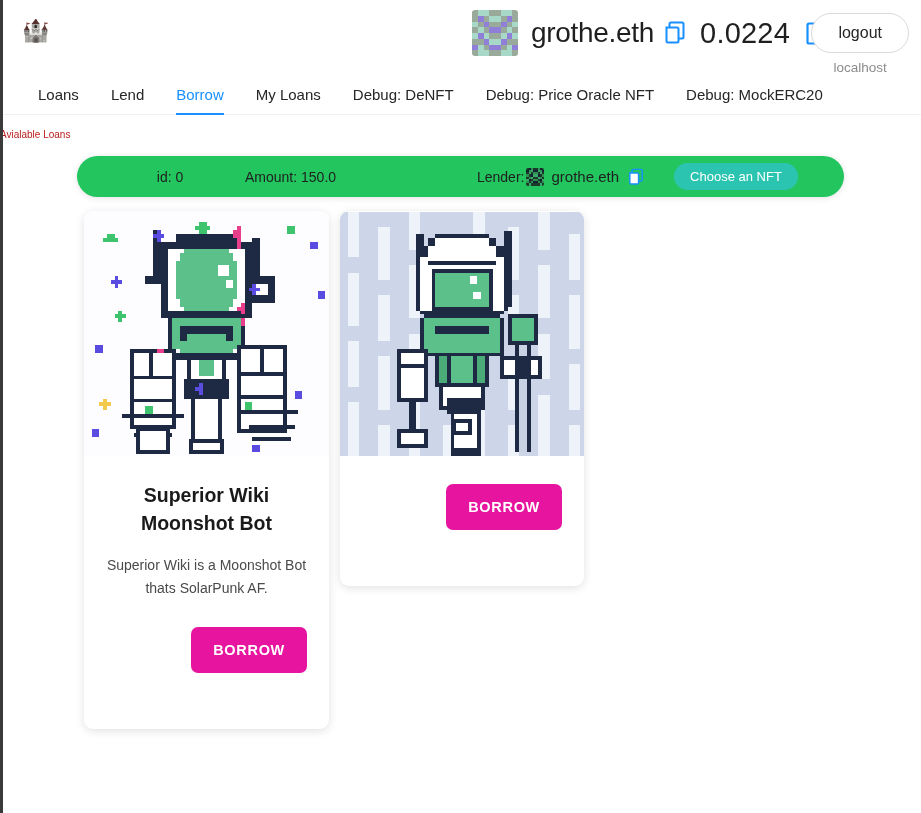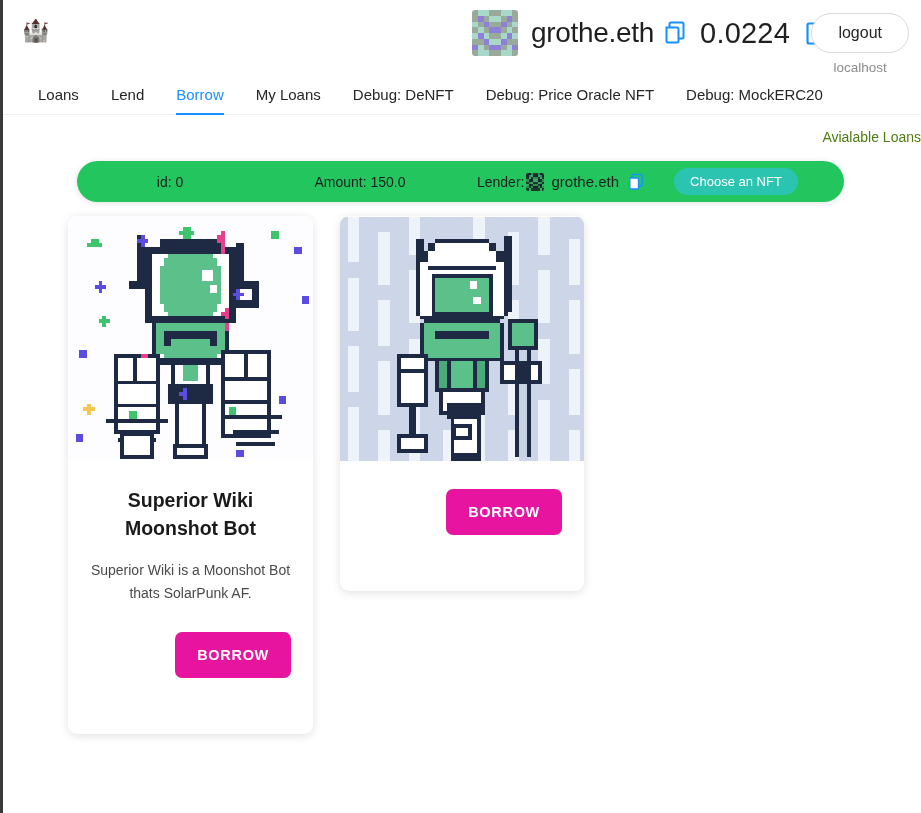"Avialable Loans" .section-title { color: #4d7c0f -> #b91c1c; font-size: 14px -> 10px; text-align: right -> left }
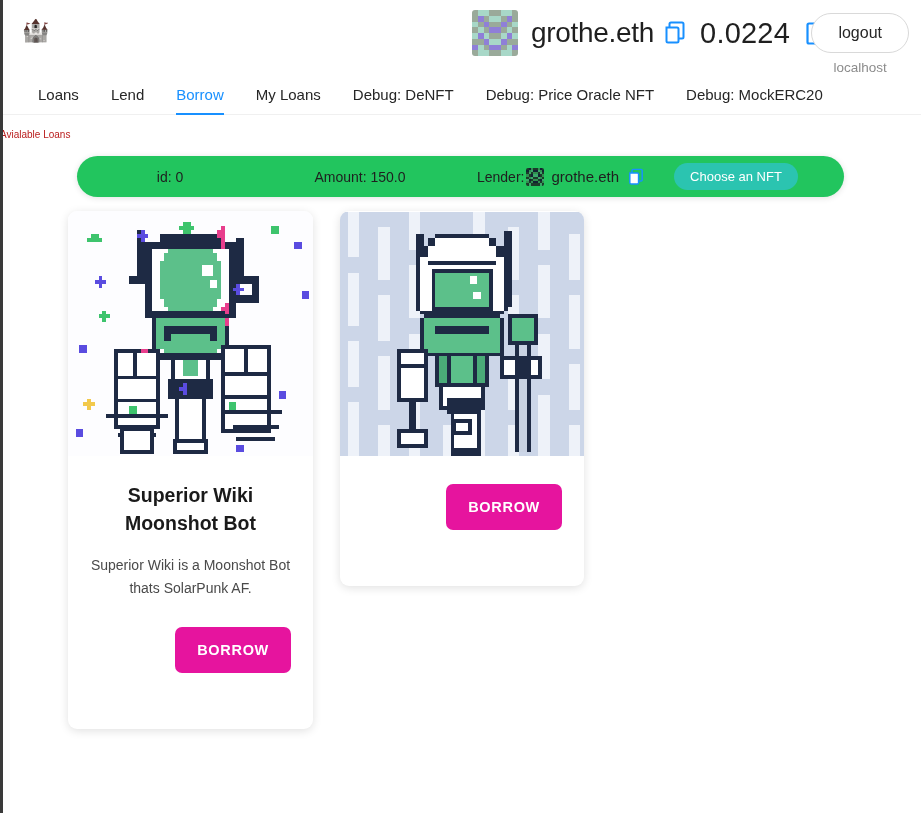"Amount: 150.0" .cell-amount { justify-content: center -> flex-start }
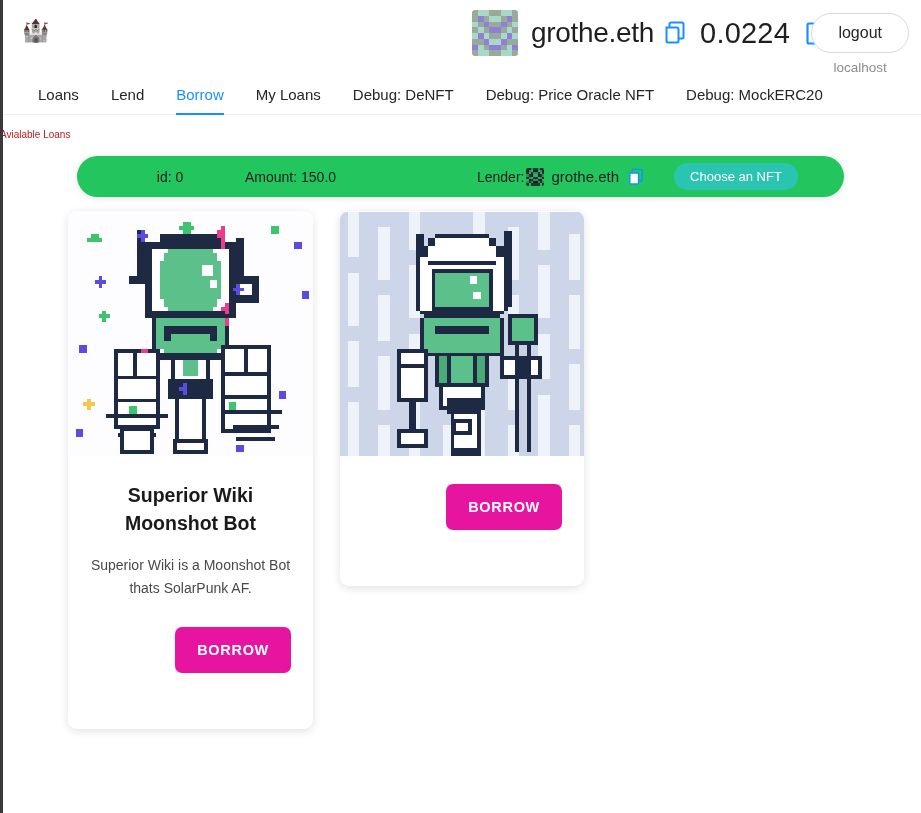"Superior Wiki Moonshot Bot" .card-1 { left: 68px -> 84px }
